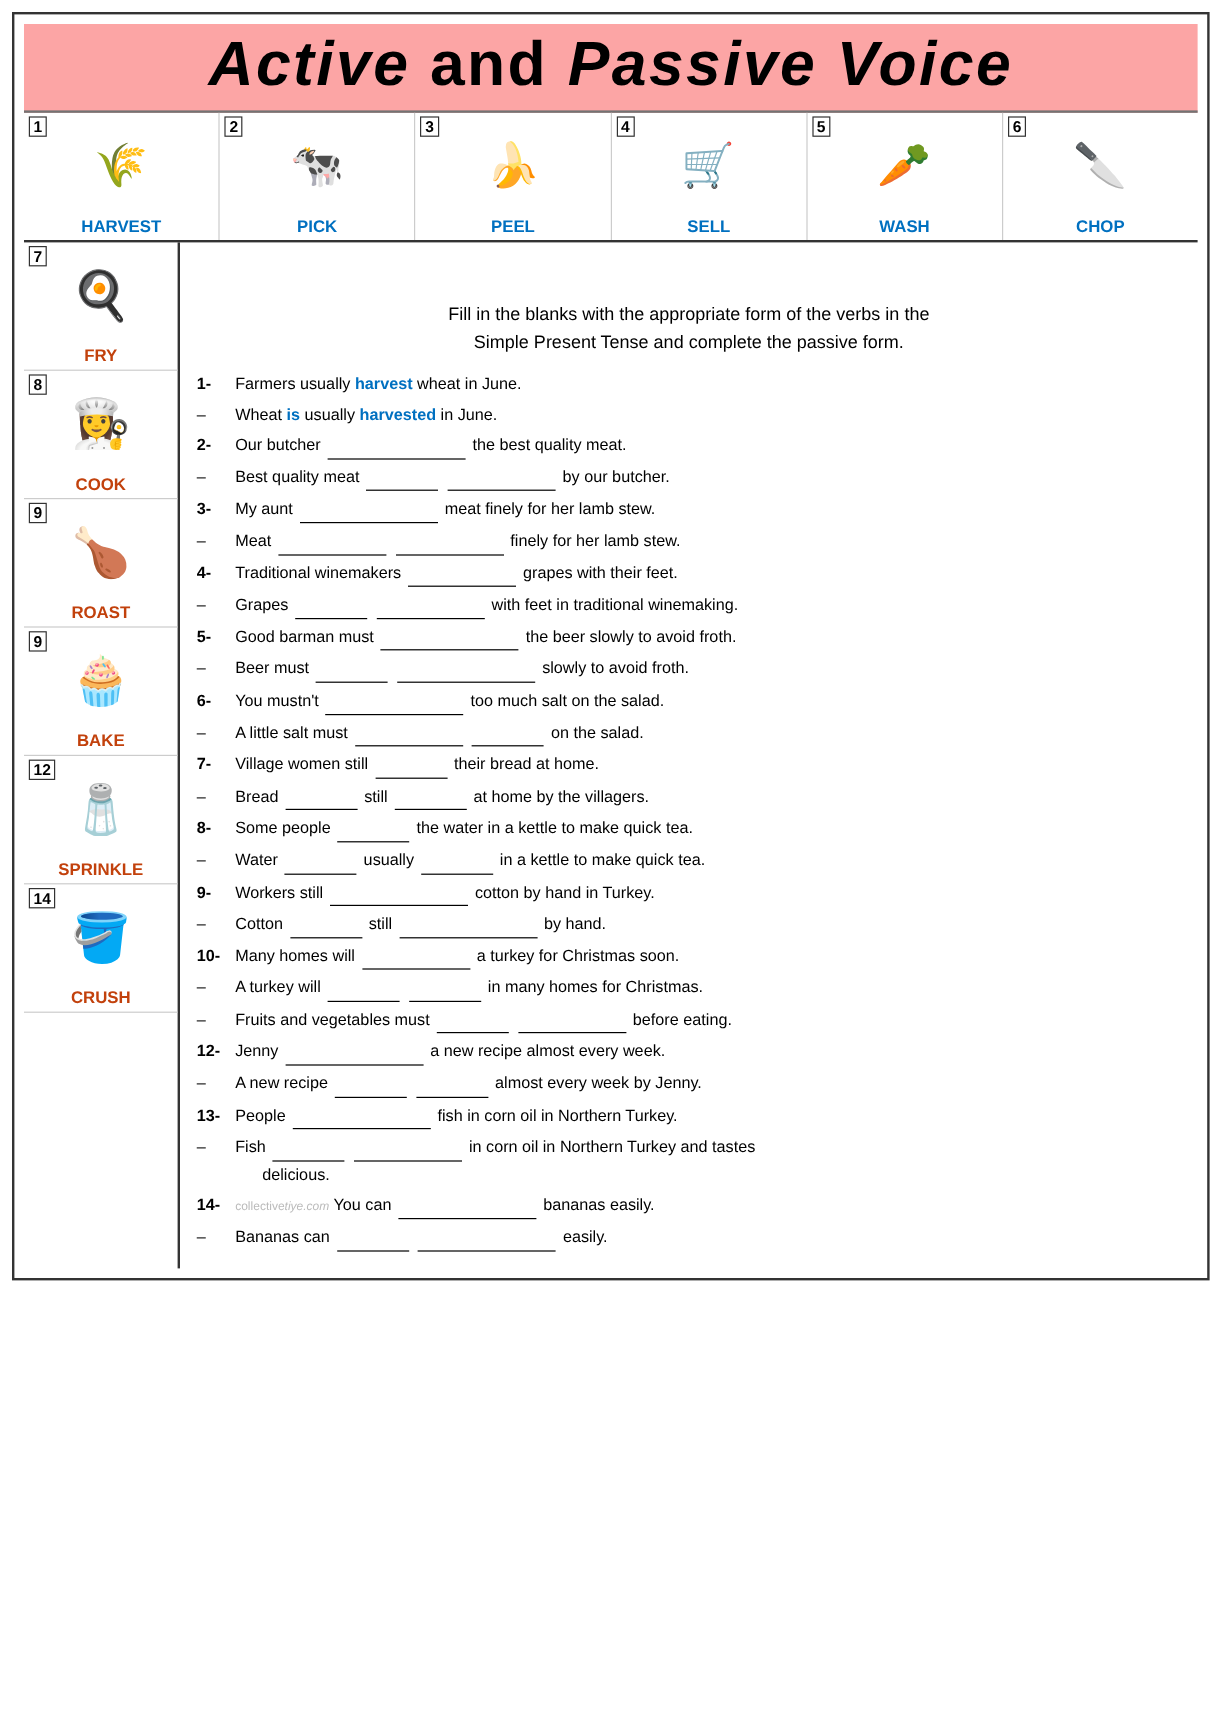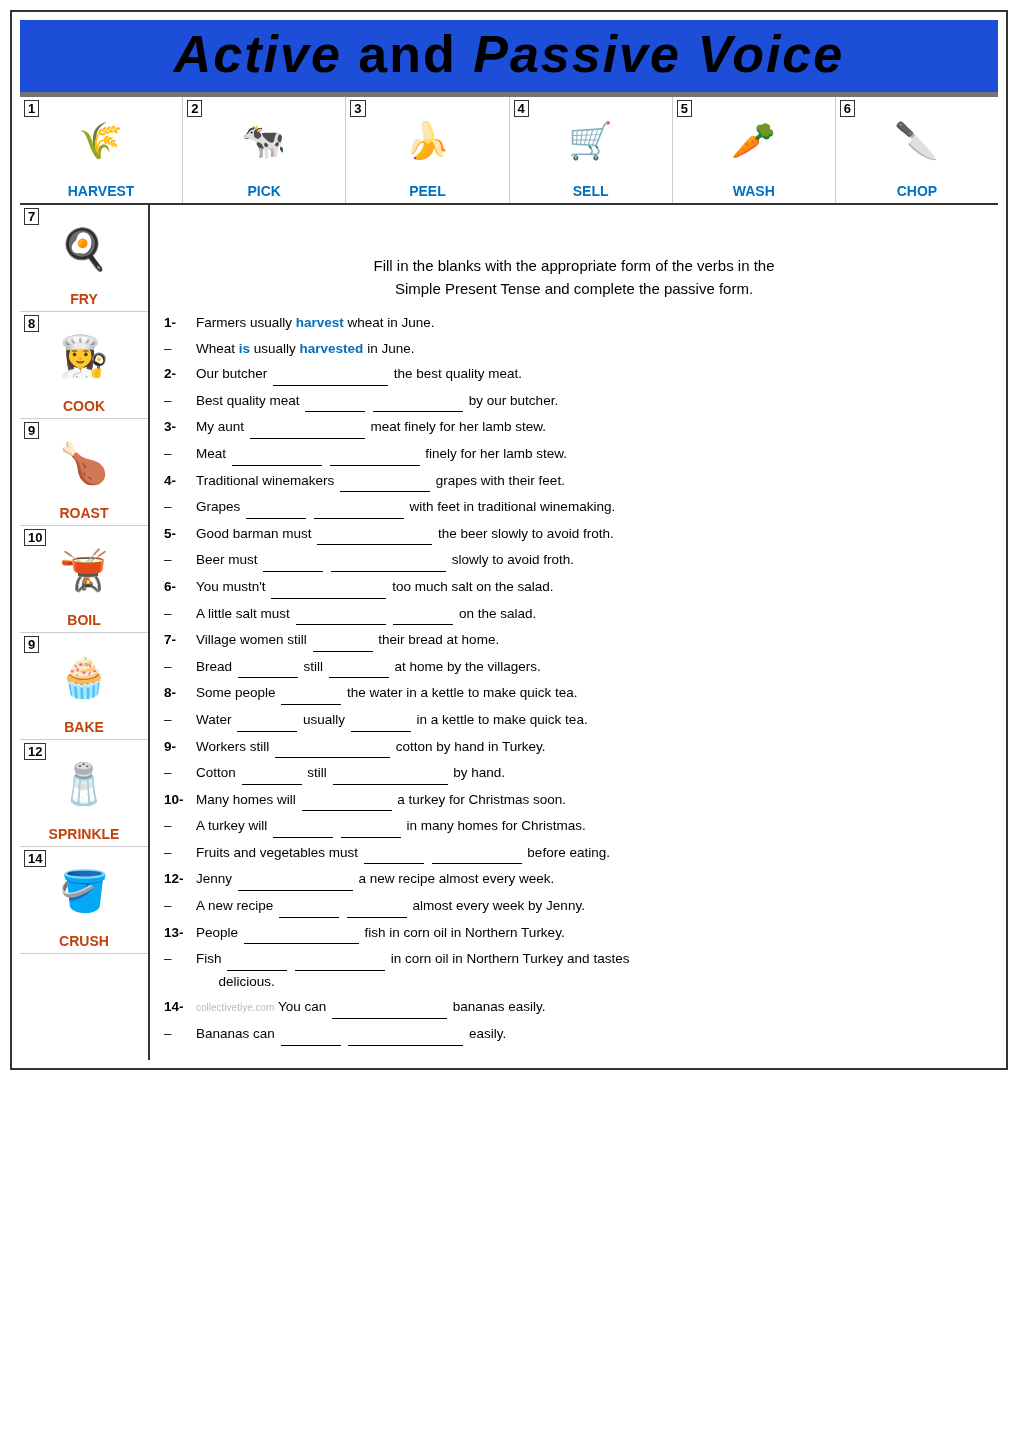"Active and Passive Voice" .title-bar { background: #1d4ed8 -> #fca5a5; border-bottom: 5px solid #737373 -> 2px solid #737373 }
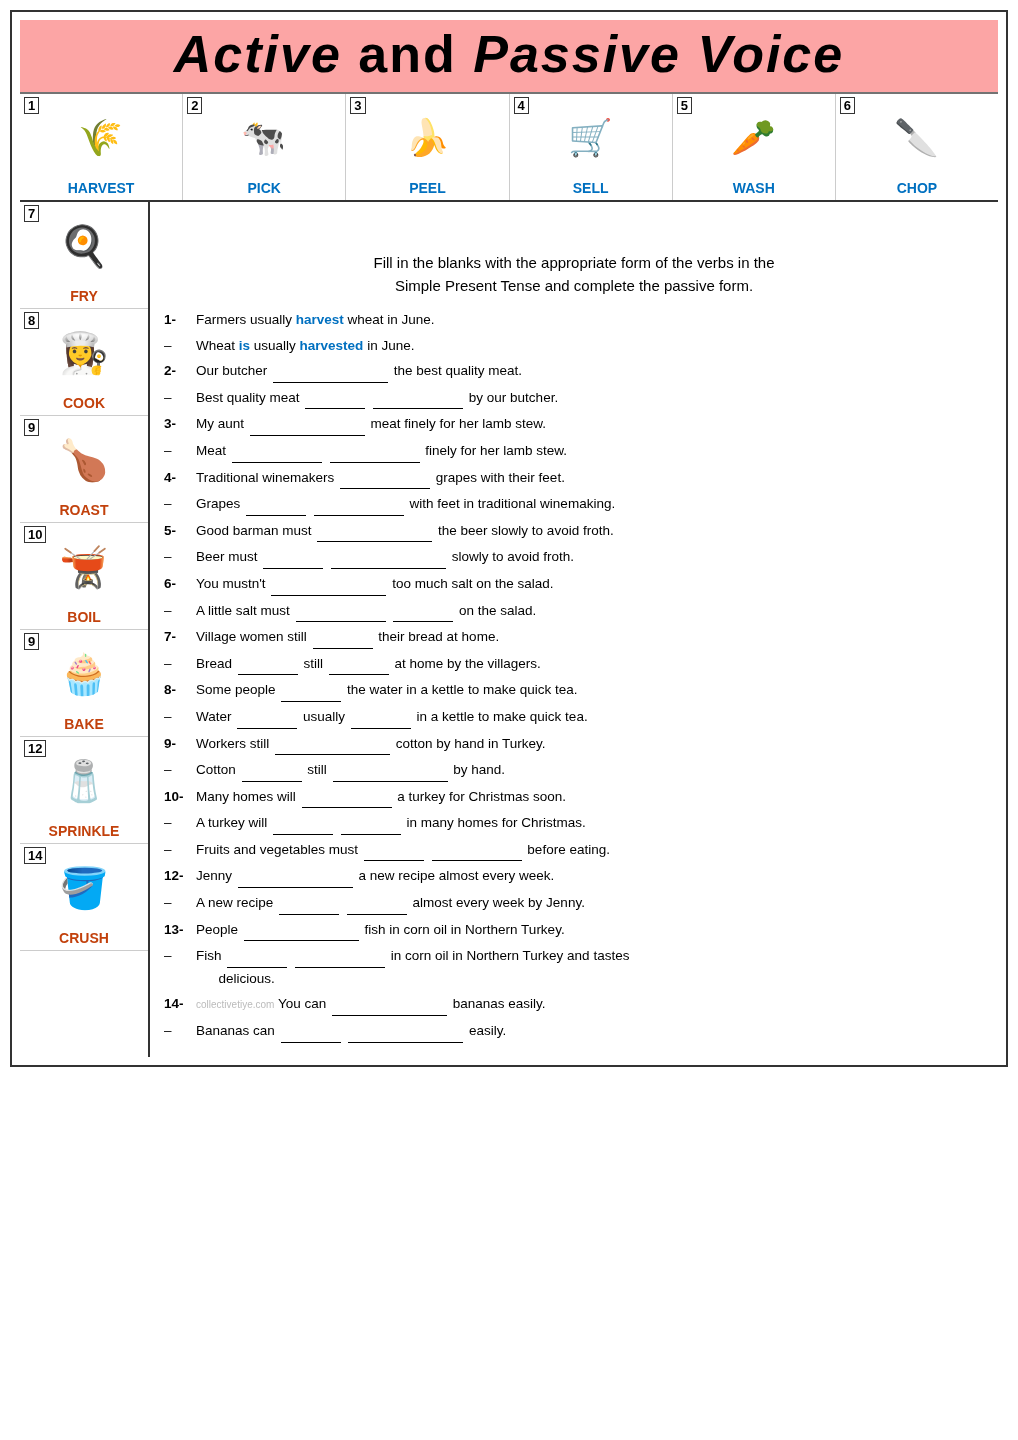"10" div.side-cell { html: <div> <span>10</span> <div>🫕</div> <div>BOIL</div> </div> -> none }
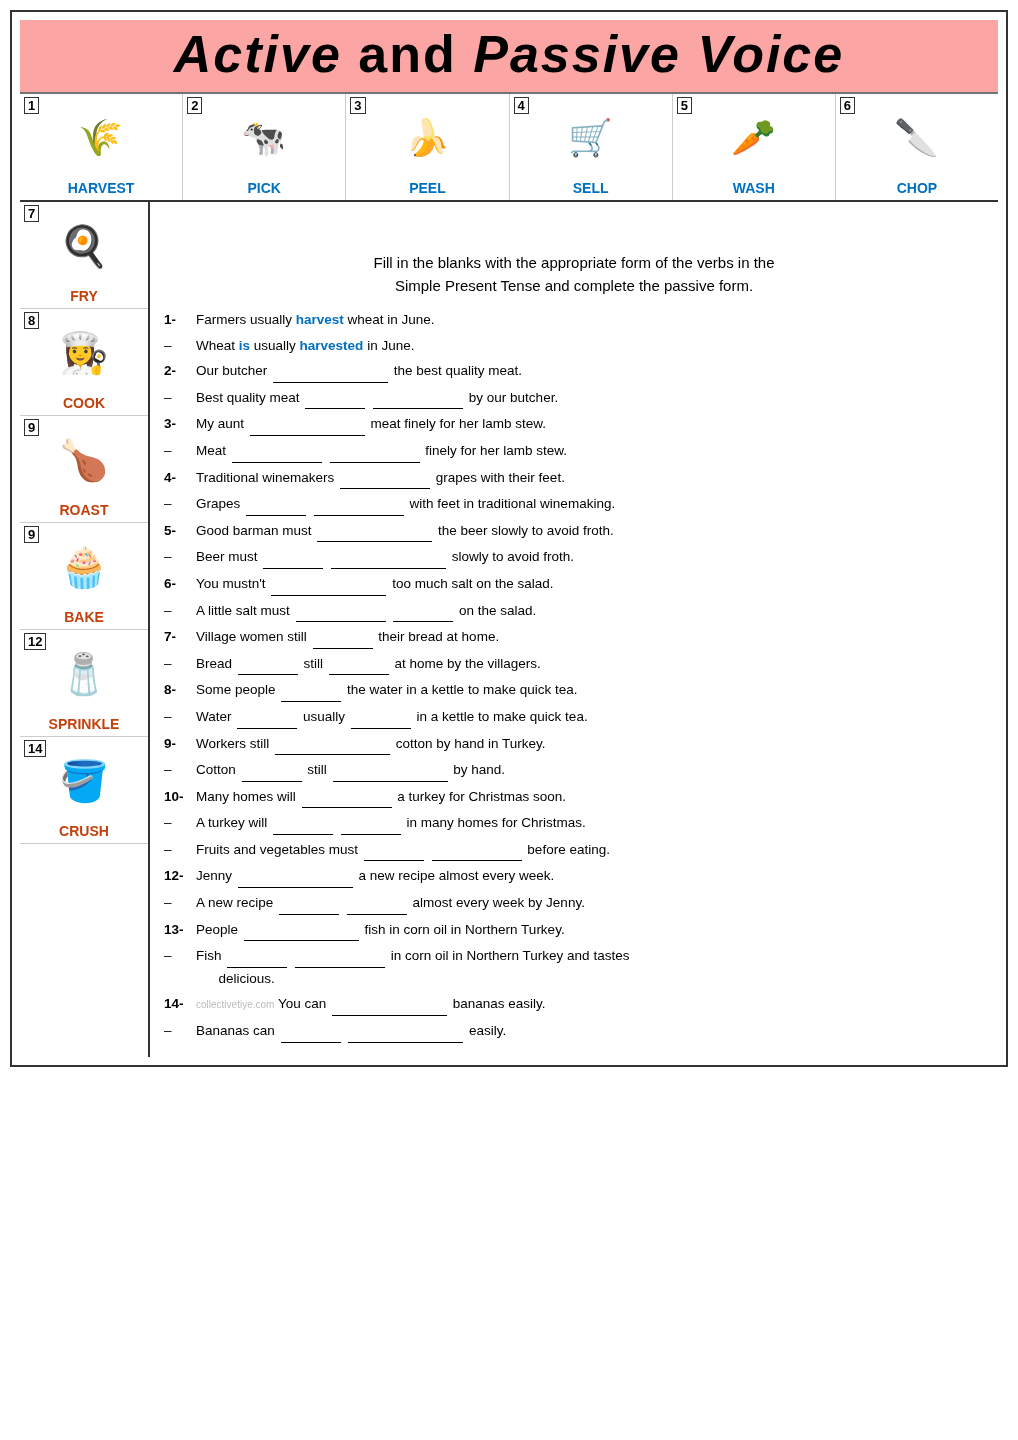"tiye.com" span { font-style: none -> italic }
